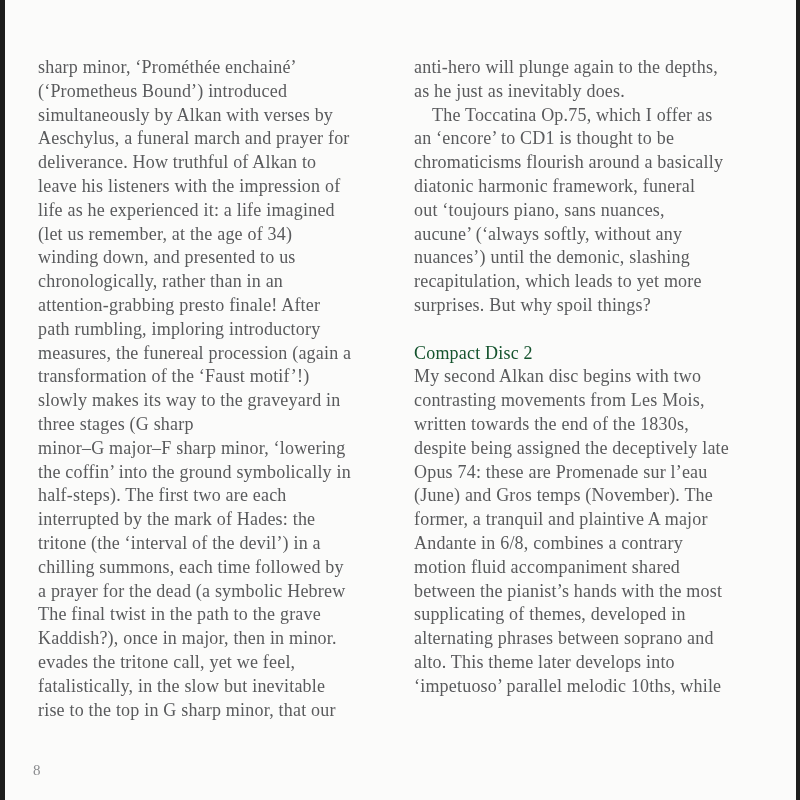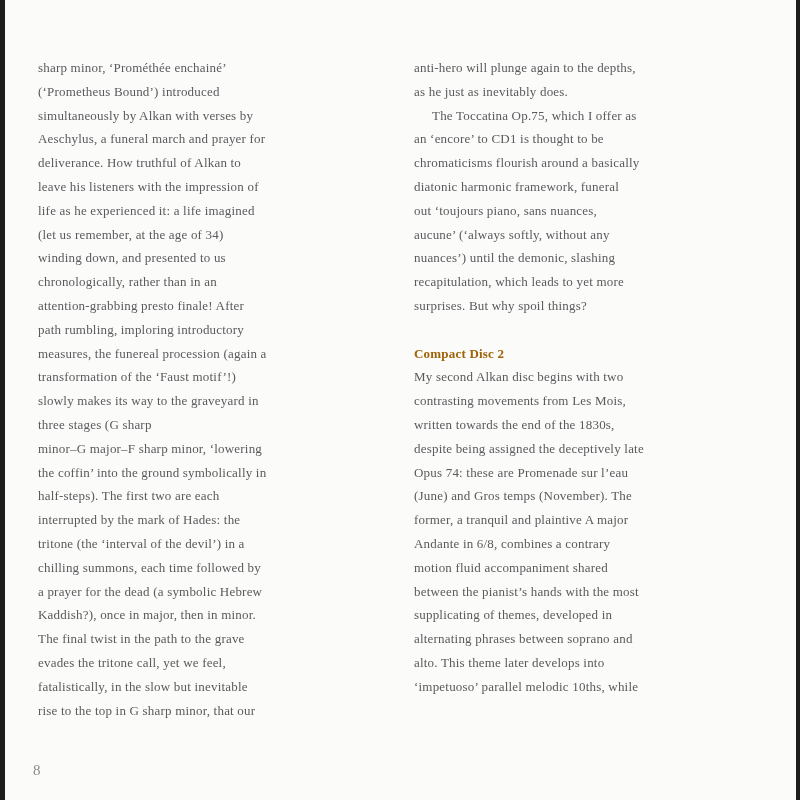"sharp minor, ‘Prométhée enchainé’" .line { font-size: 13px -> 18px }
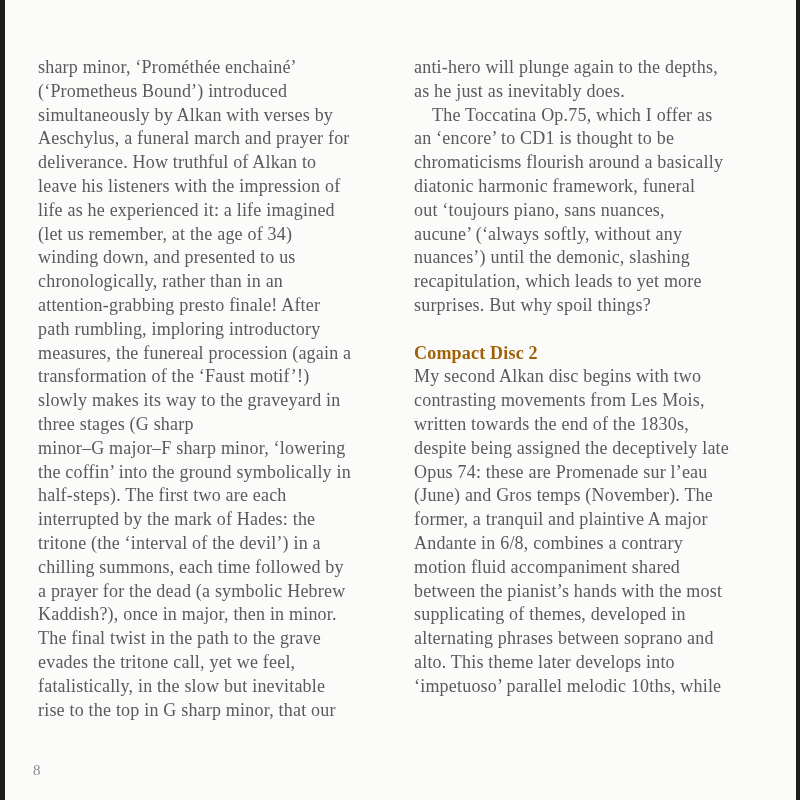"Compact Disc 2" .line.heading { color: #a16207 -> #14532d; font-weight: bold -> normal }
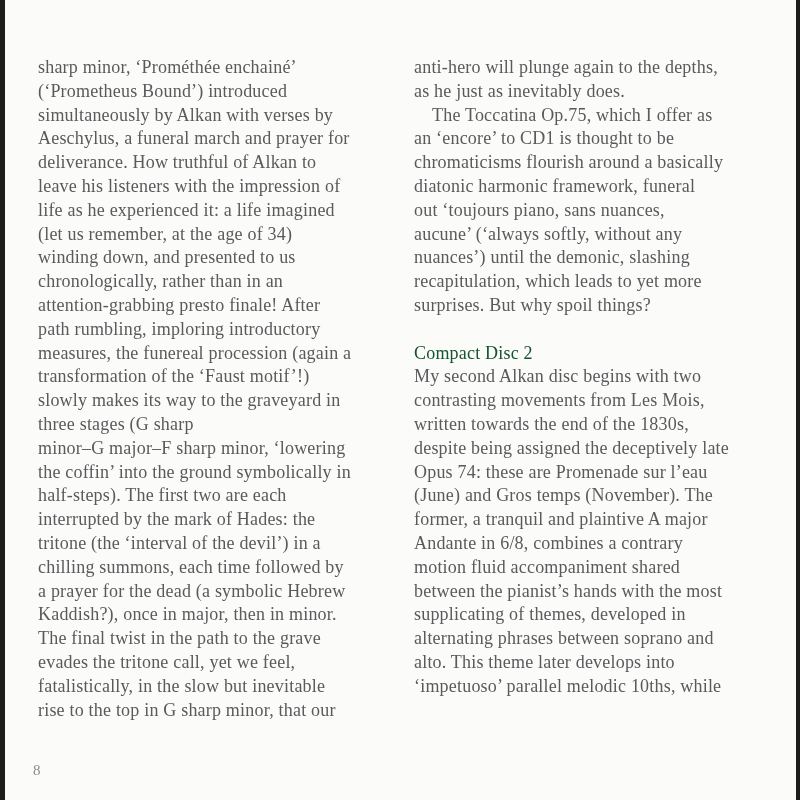"Kaddish?), once in major, then" div.line { order: before "The final twist in the" -> after "The final twist in the" }
